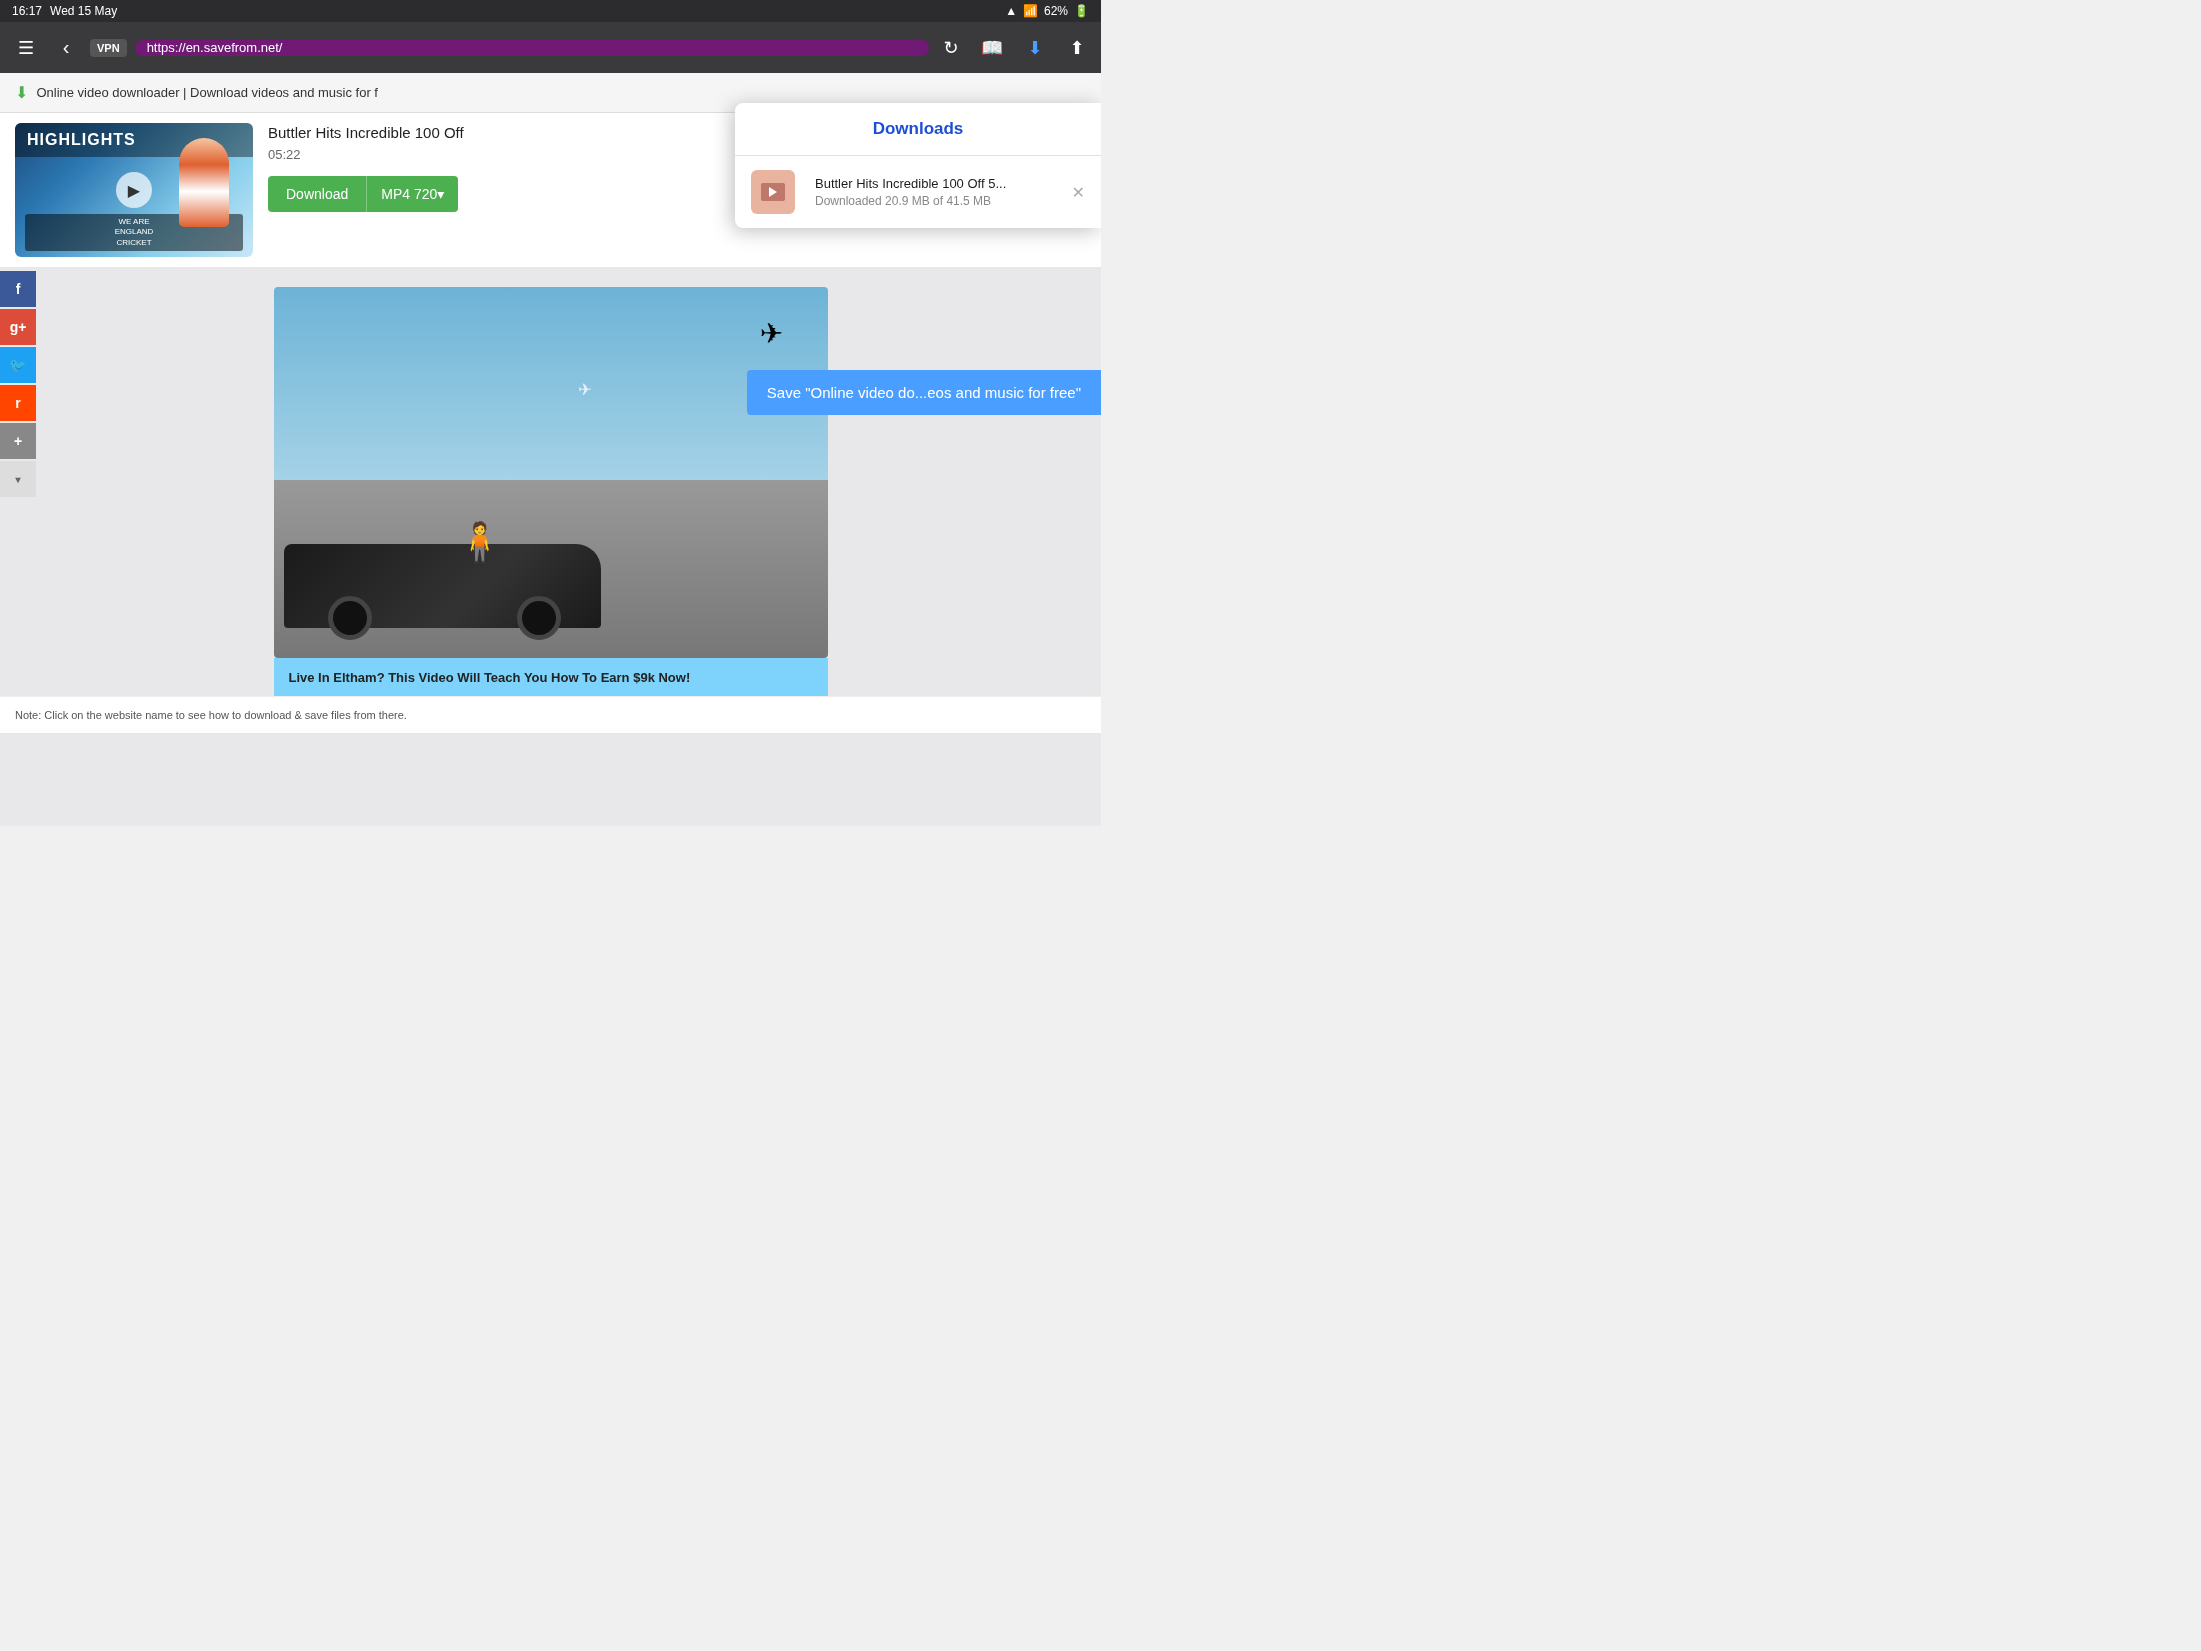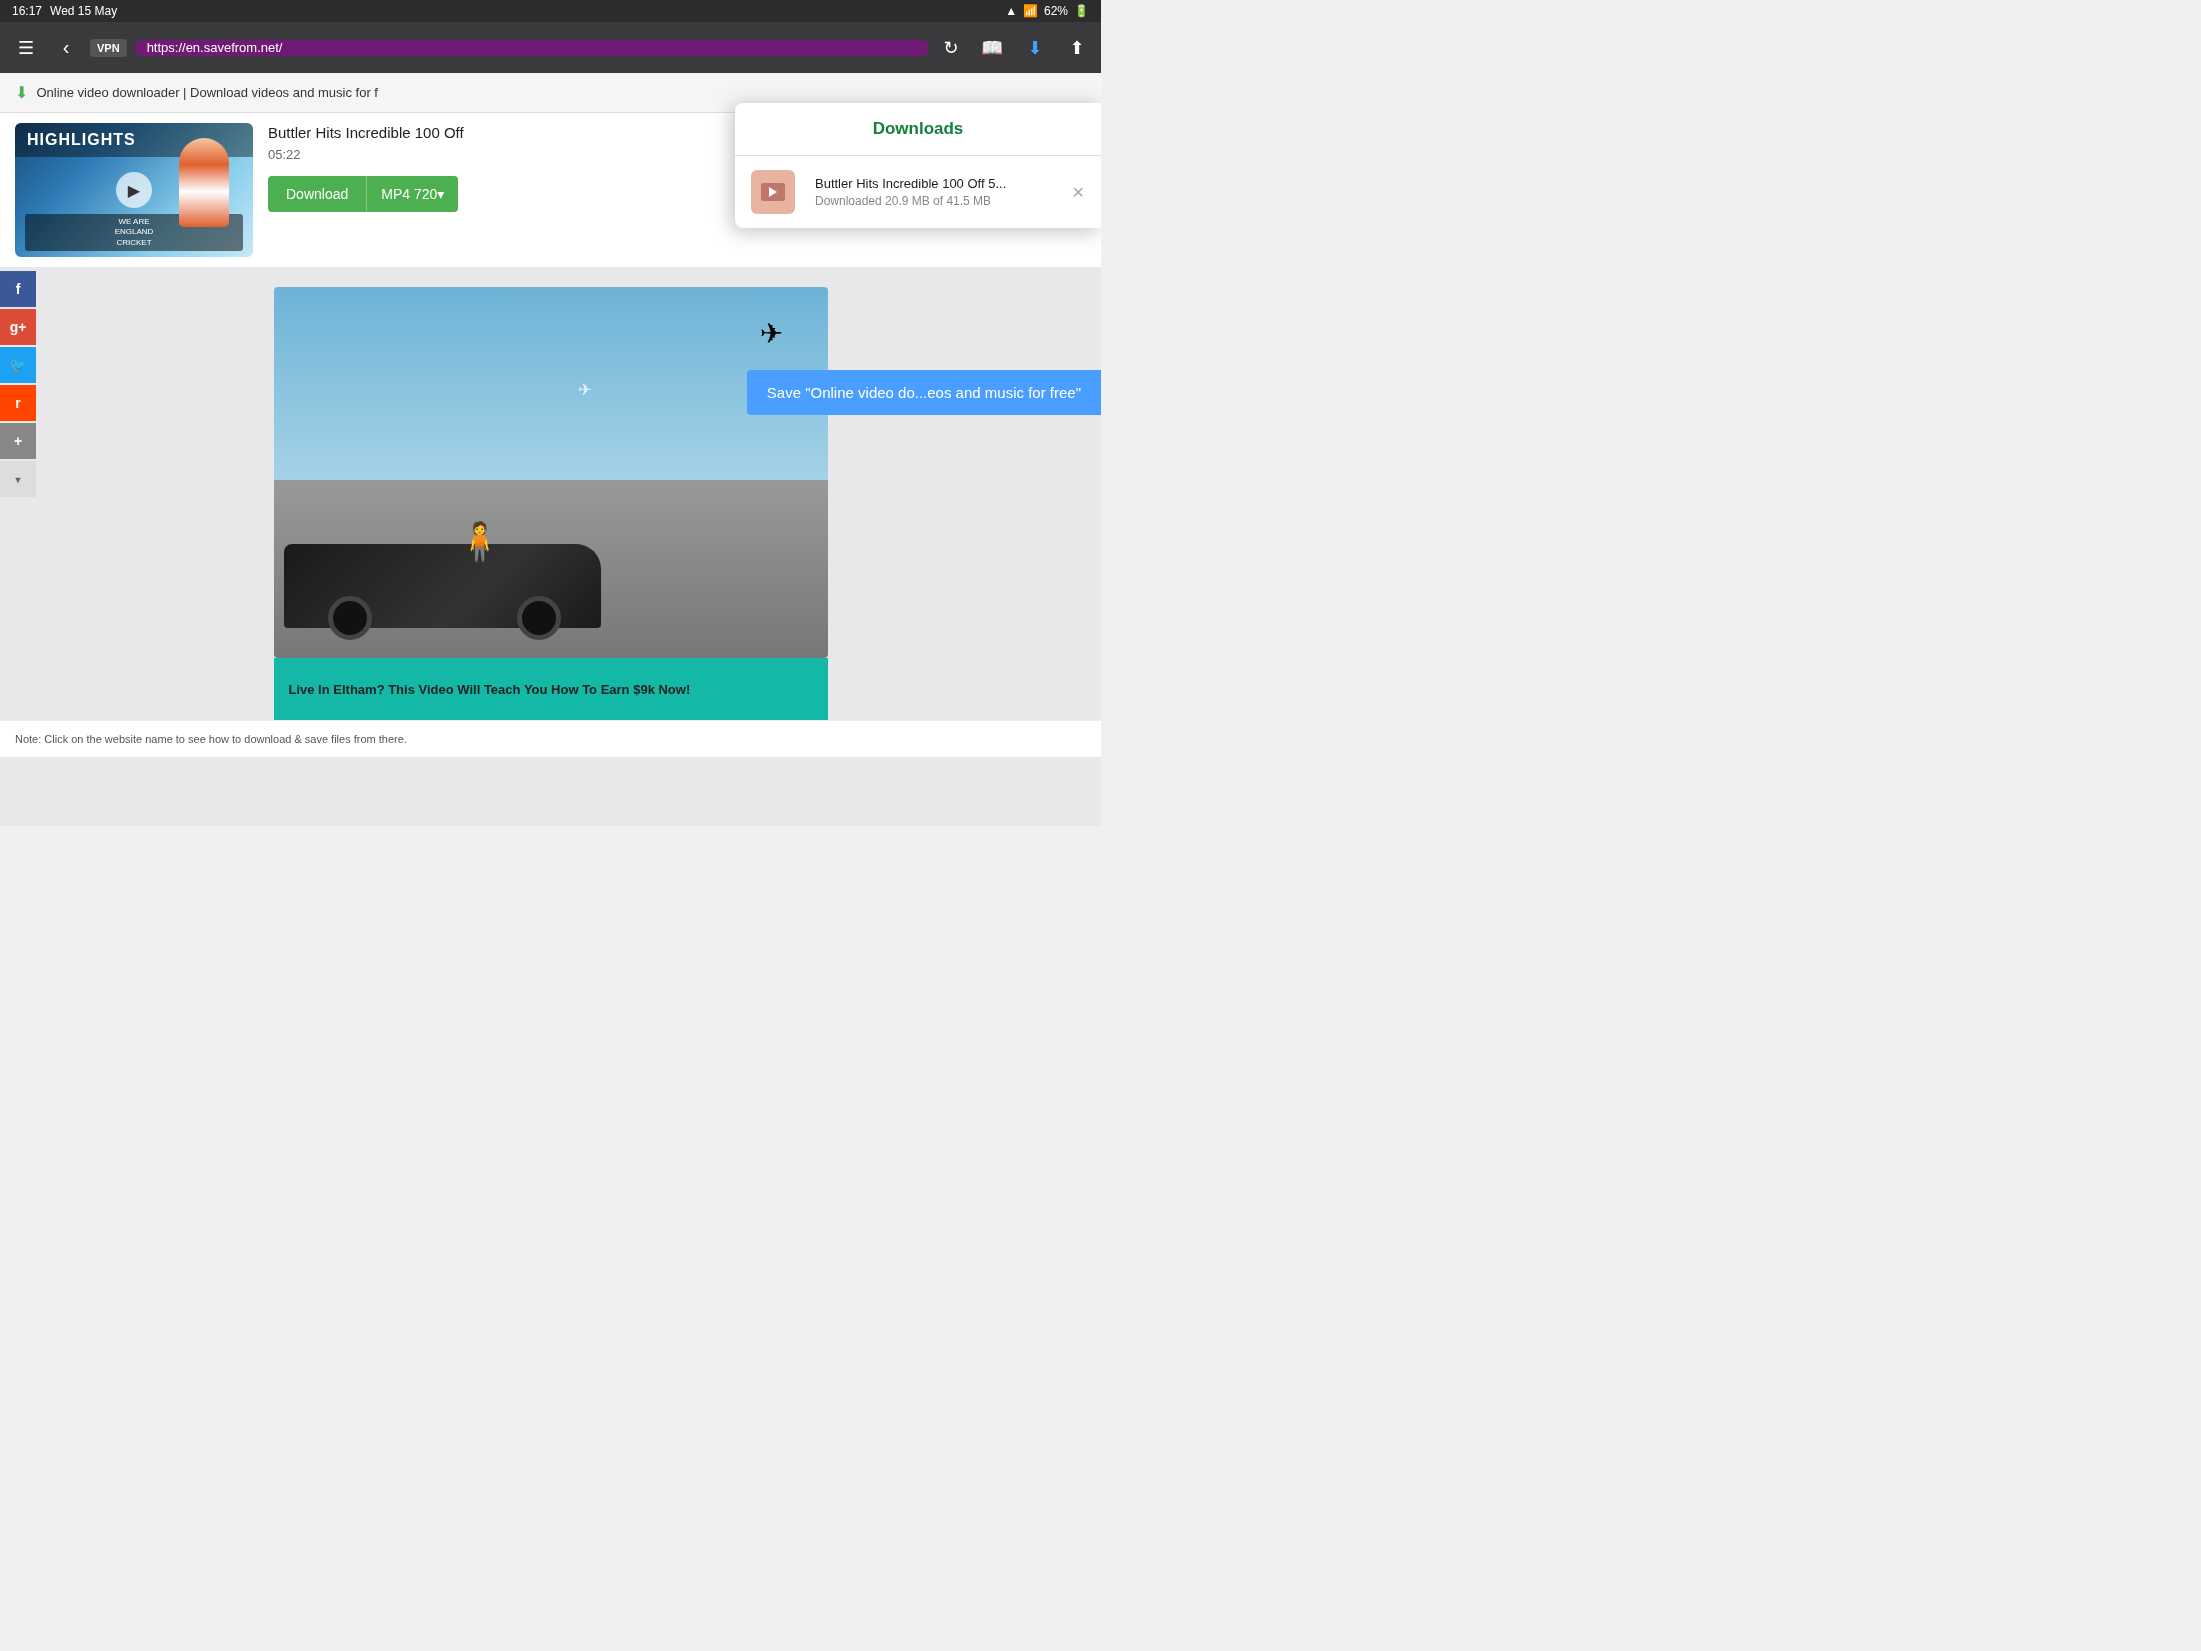"Downloads" .downloads-title { color: #15803d -> #1d4ed8 }
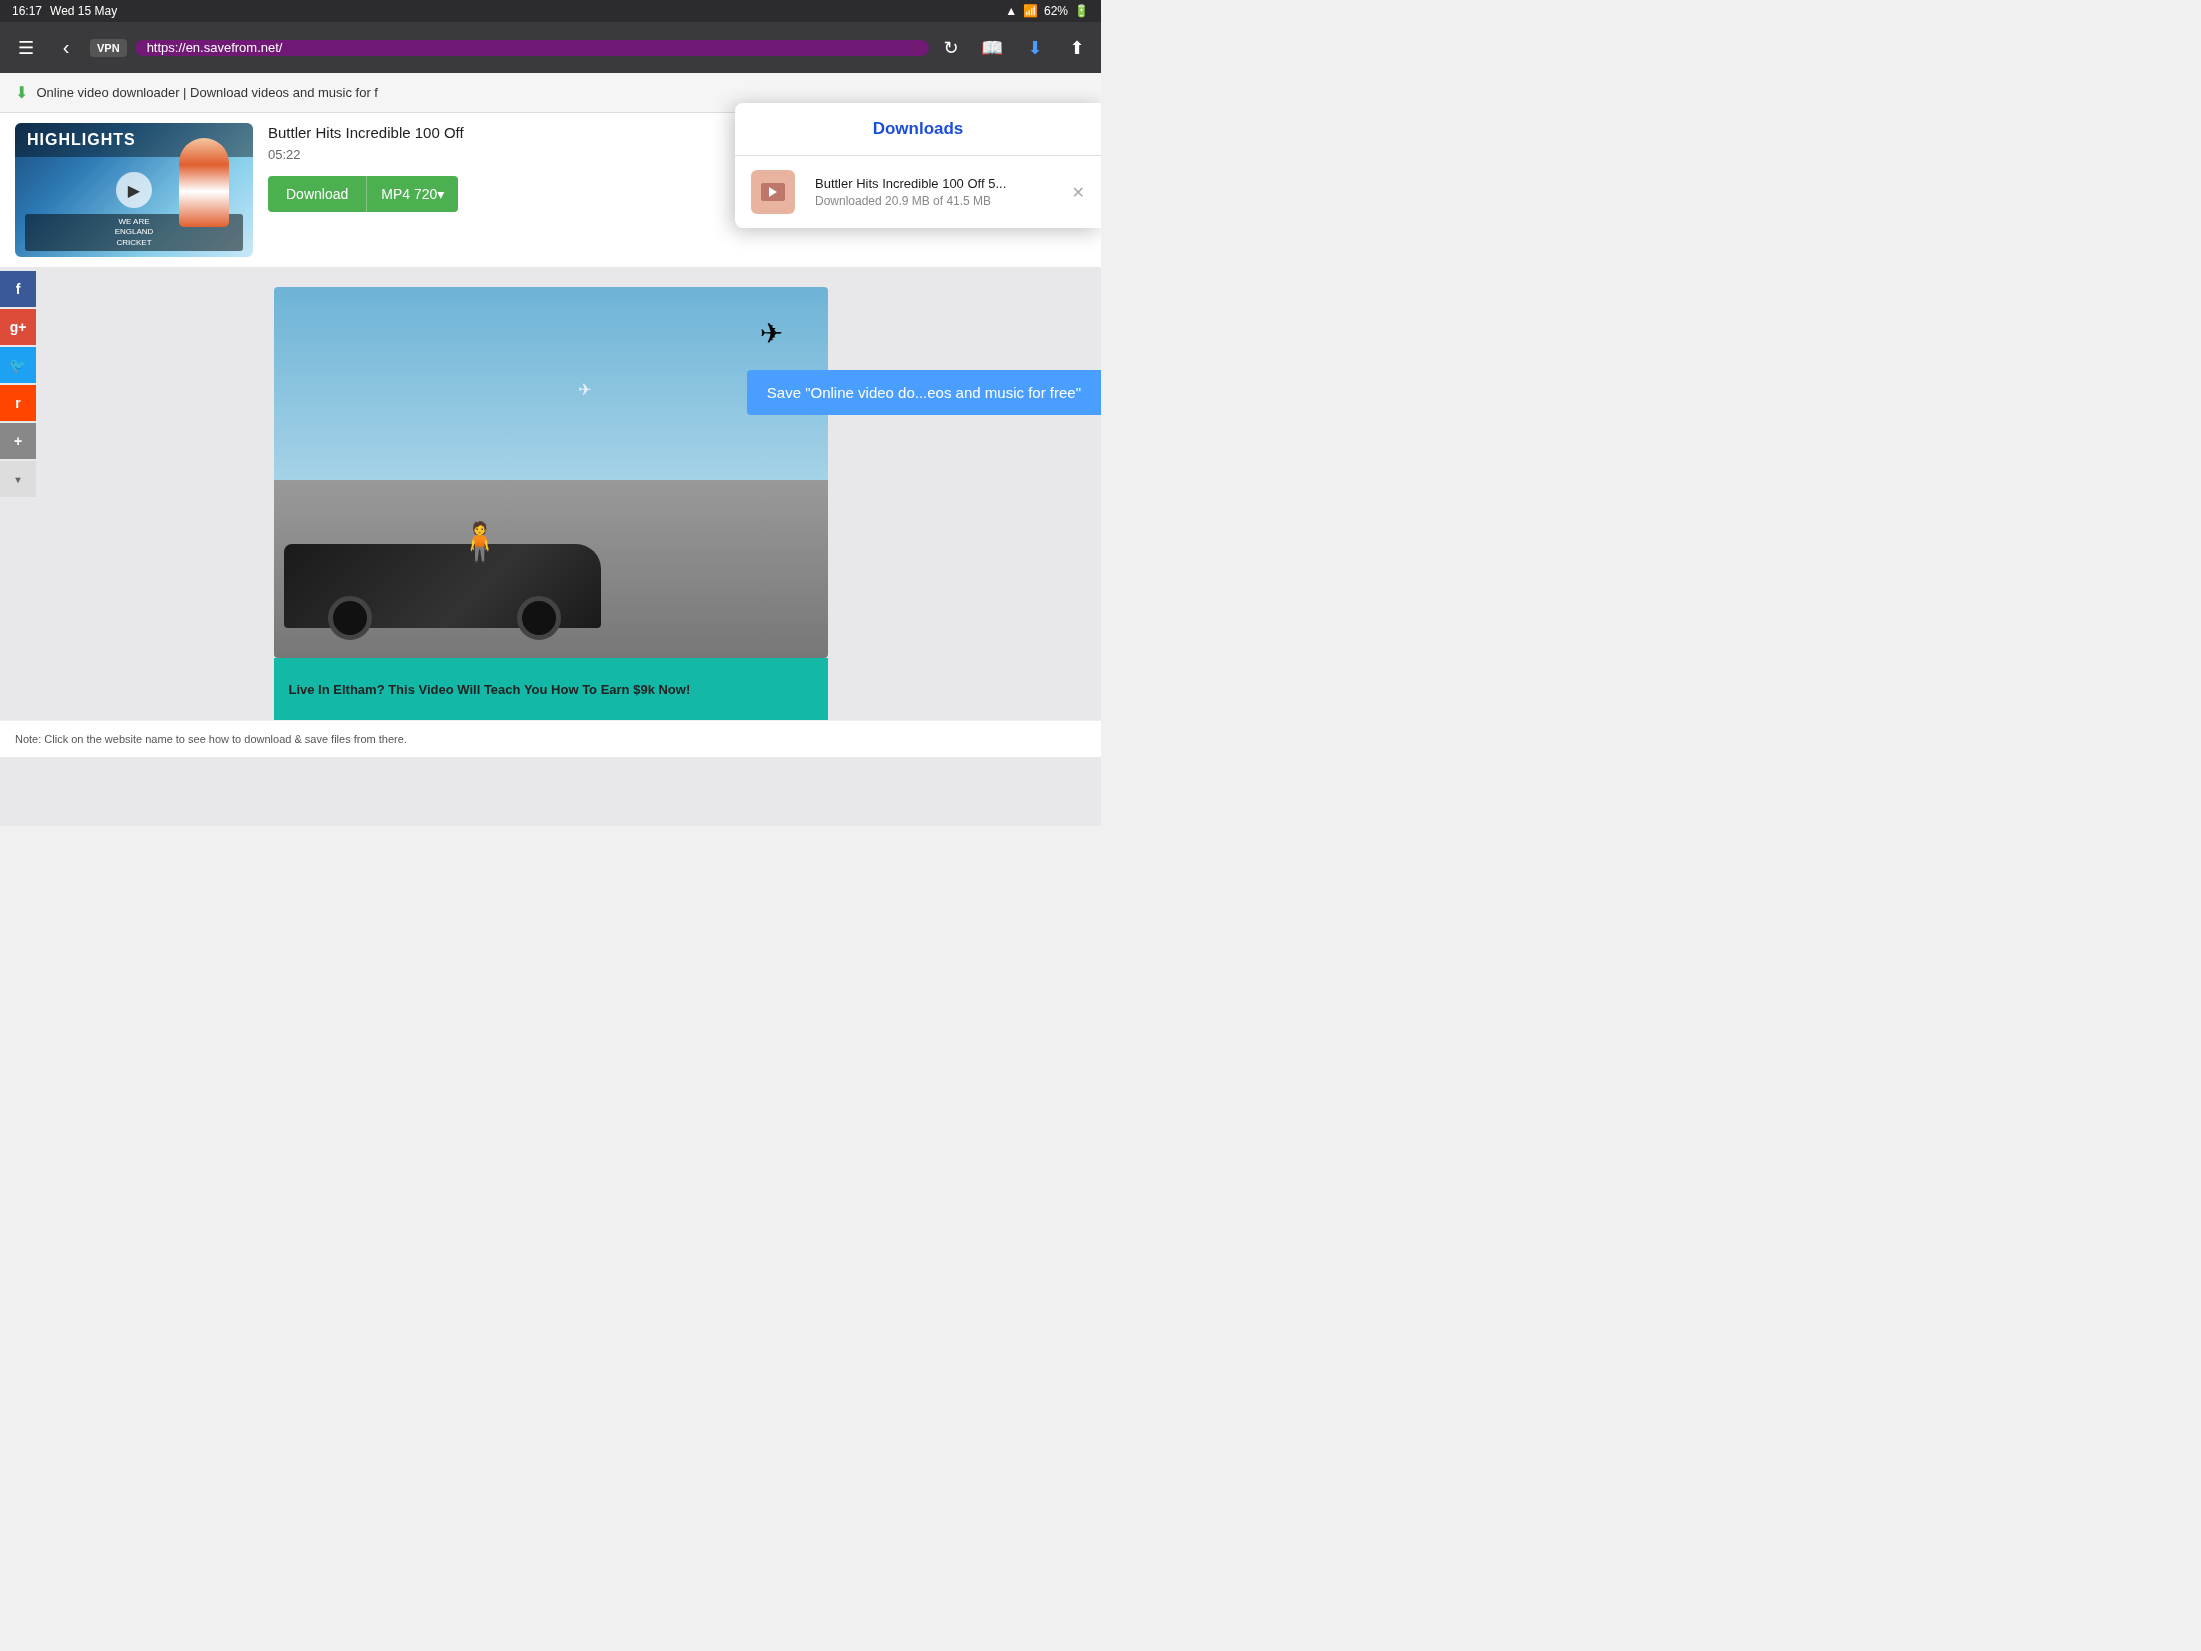"Live In Eltham? This Video" div { background: #14b8a6 -> #7dd3fc; padding: 22px 15px -> 10px 15px }
